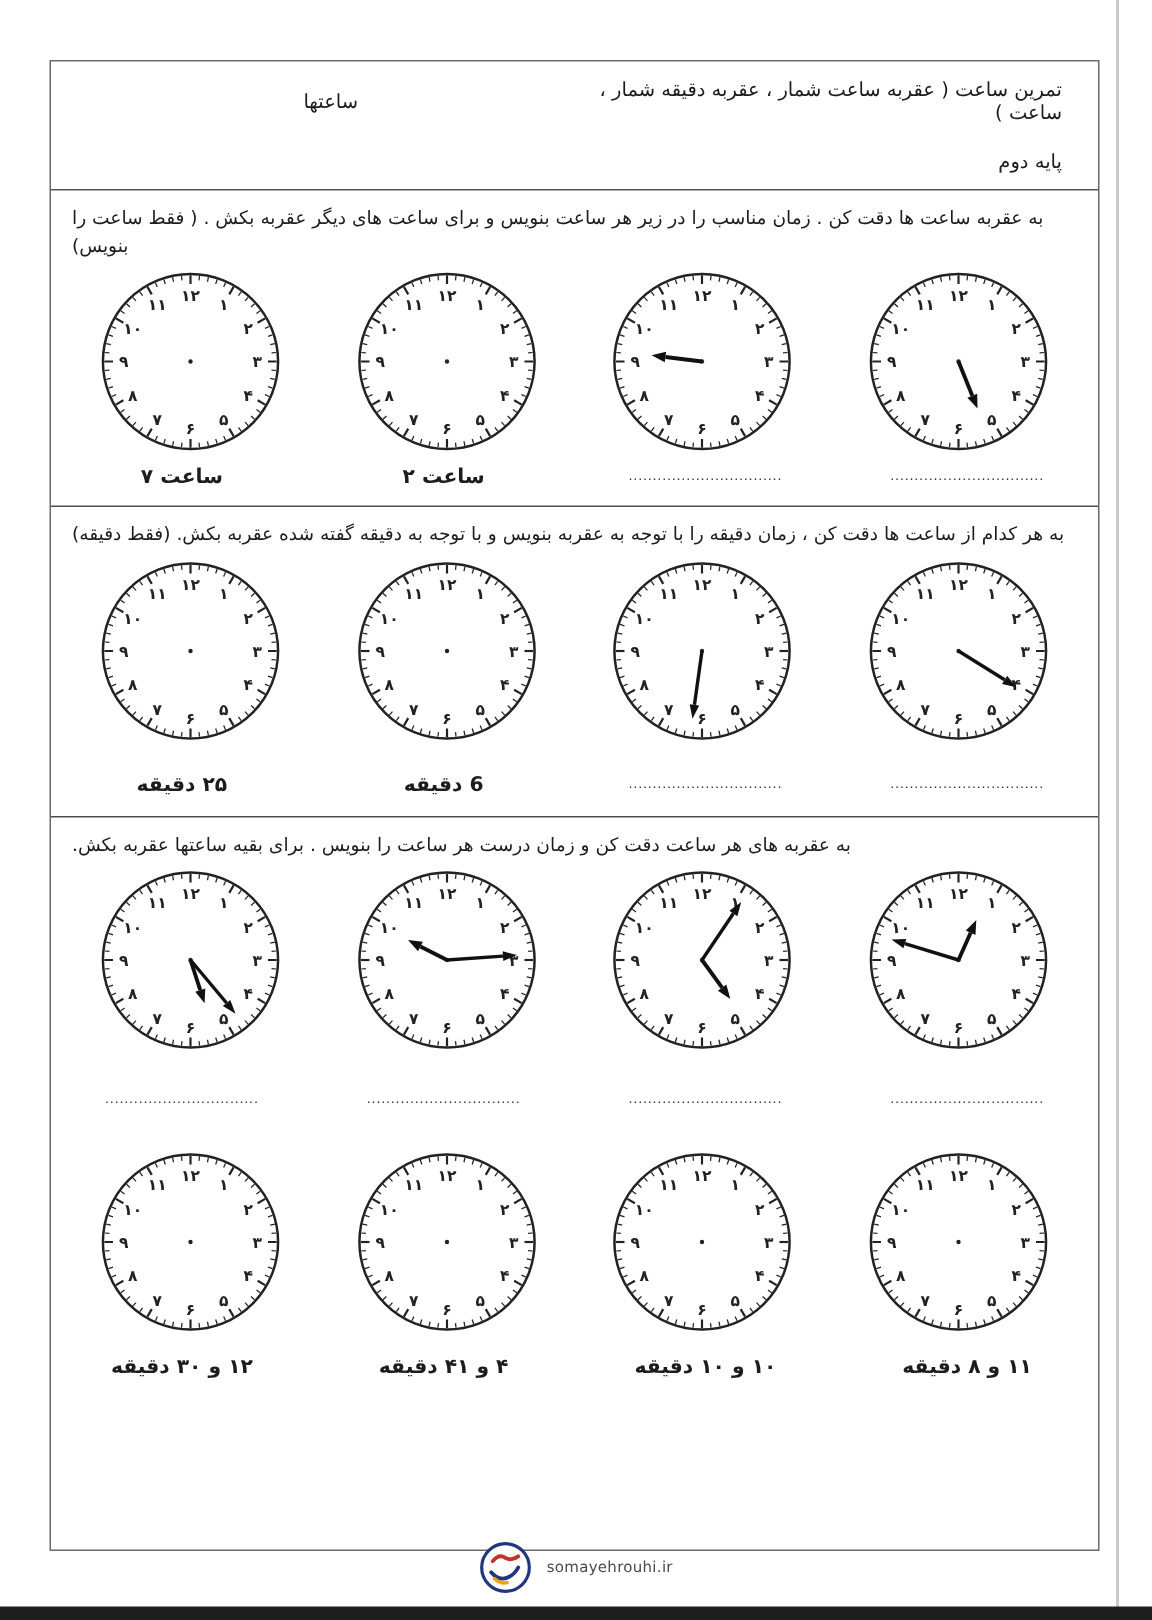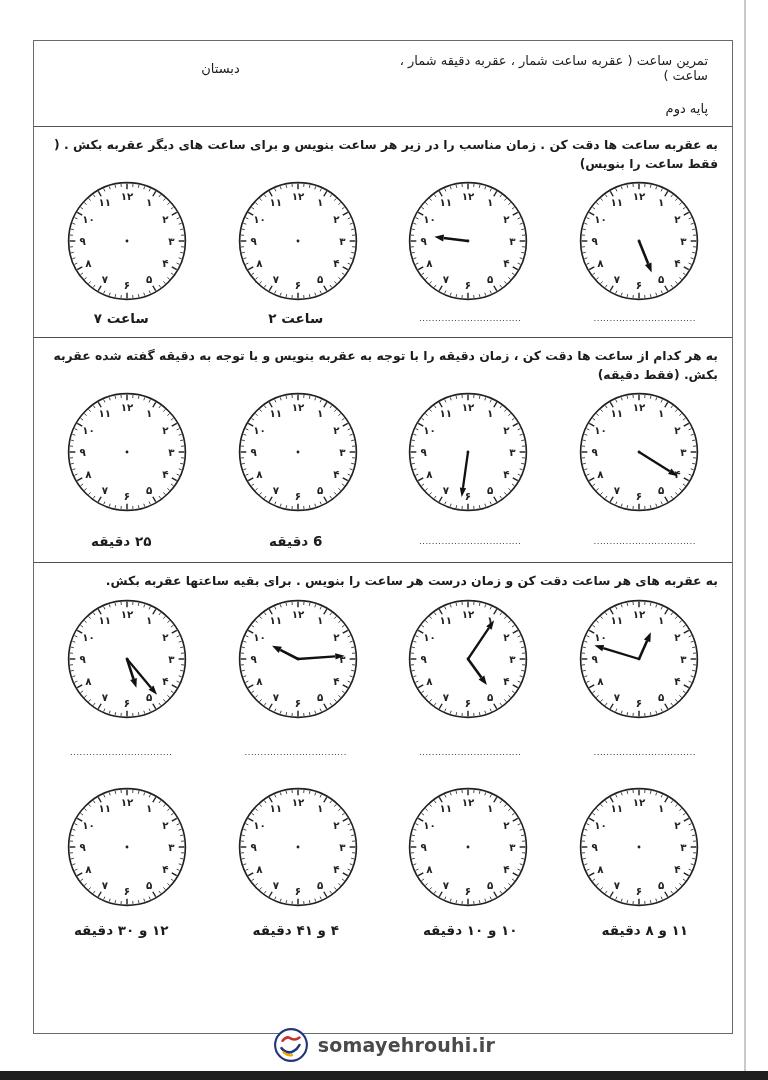"دبستان" div.h-left { text: دبستان -> ساعتها }
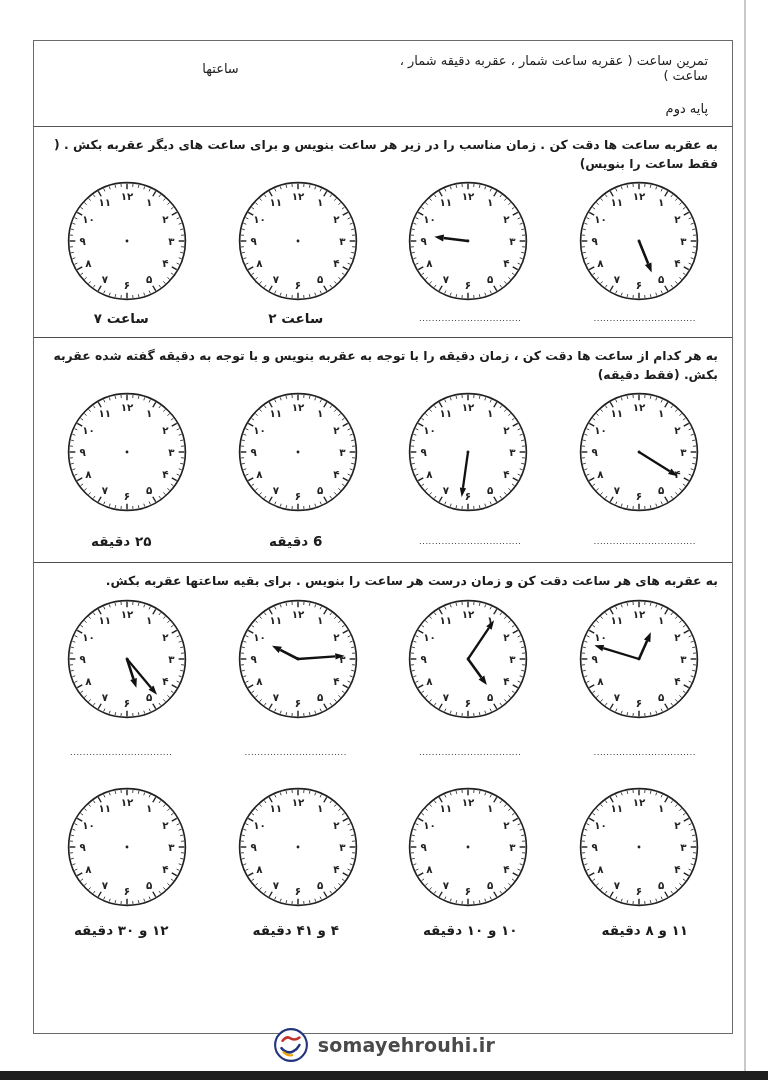"به عقربه ساعت ها دقت" .instruction { font-weight: 700 -> 400; text-align: right -> left }
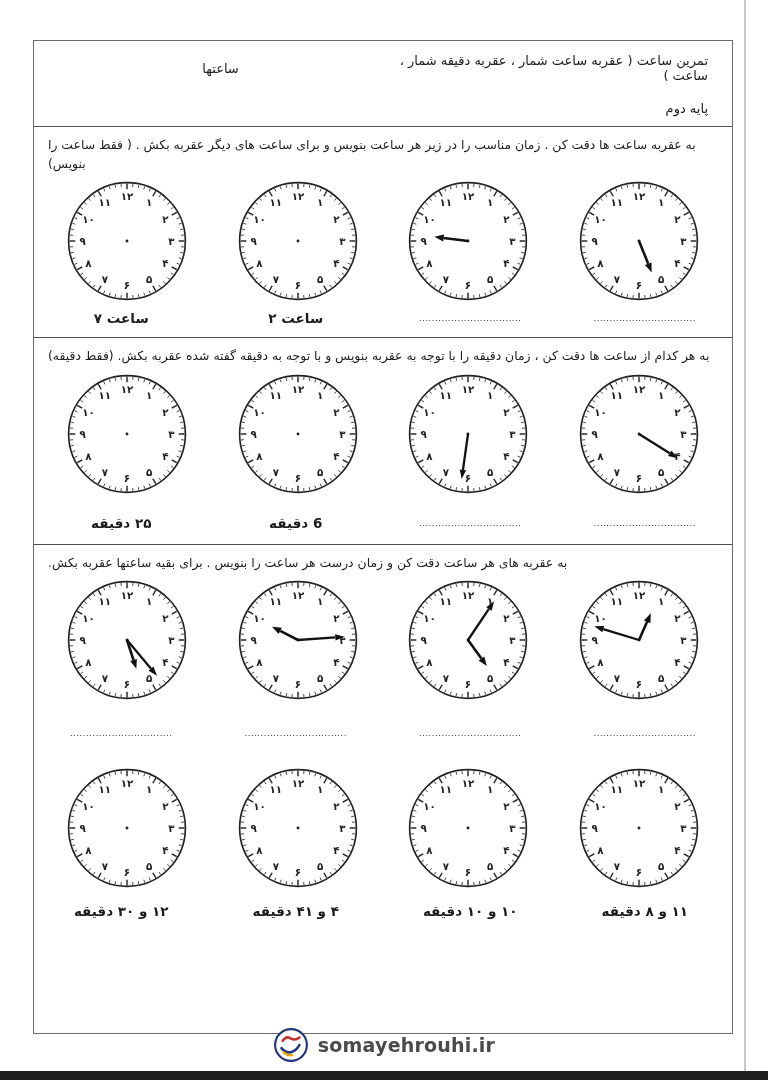"somayehrouhi.ir" .site-name { font-size: 19px -> 10px; font-weight: bold -> normal }
